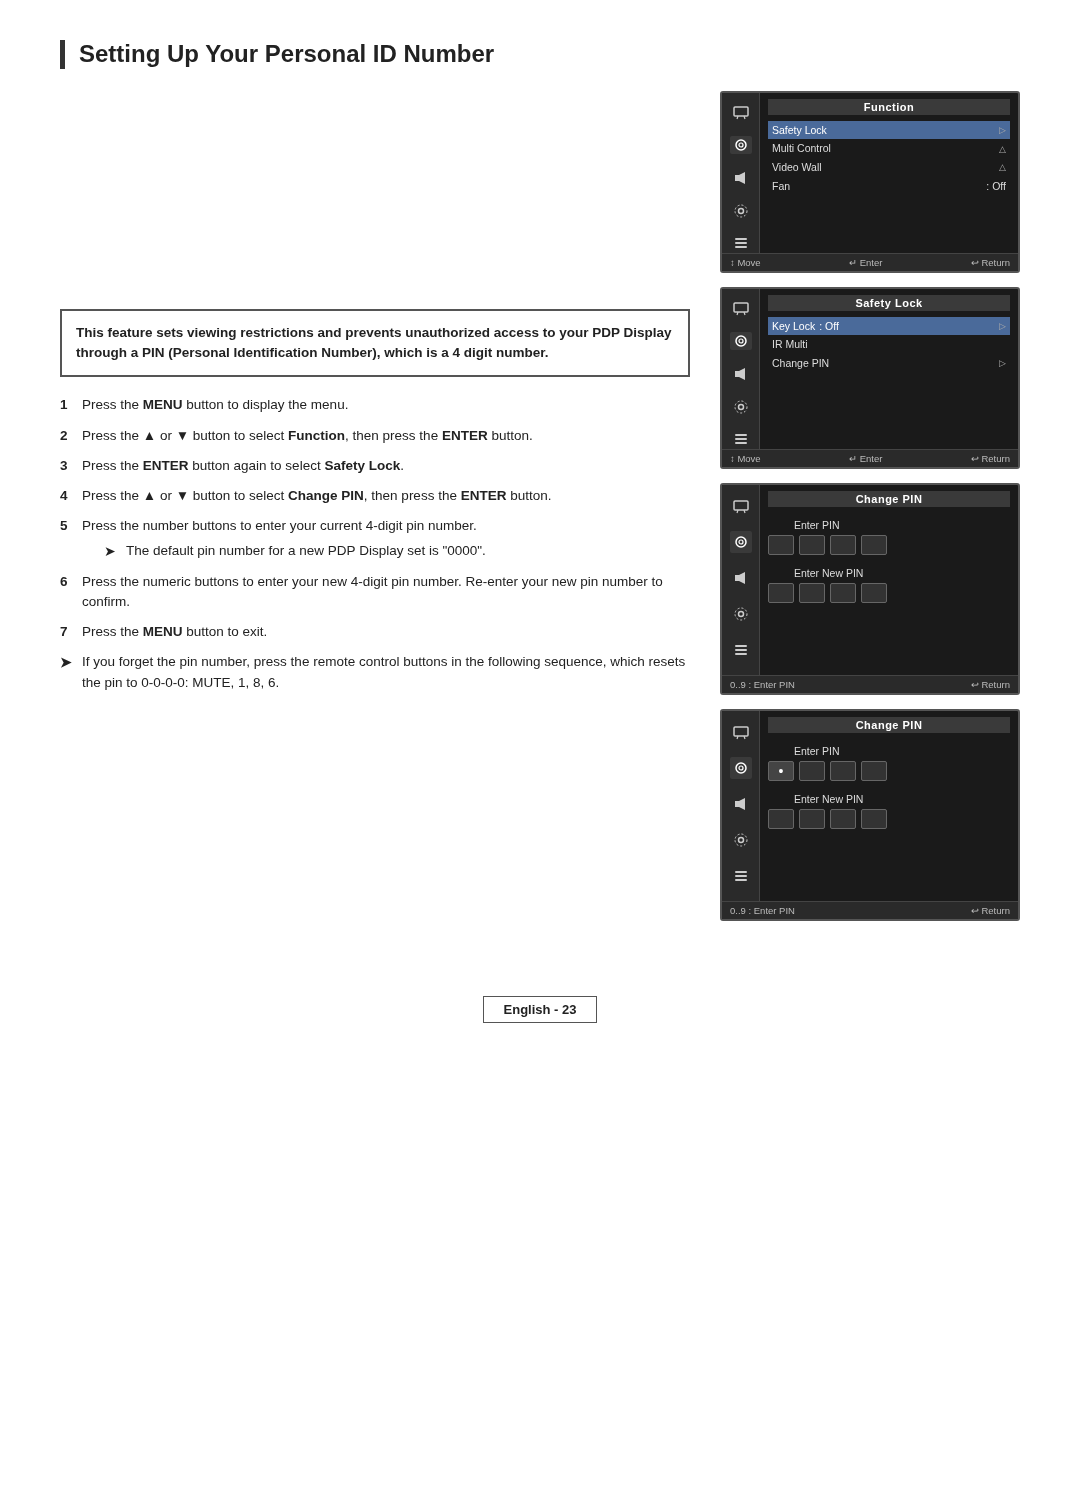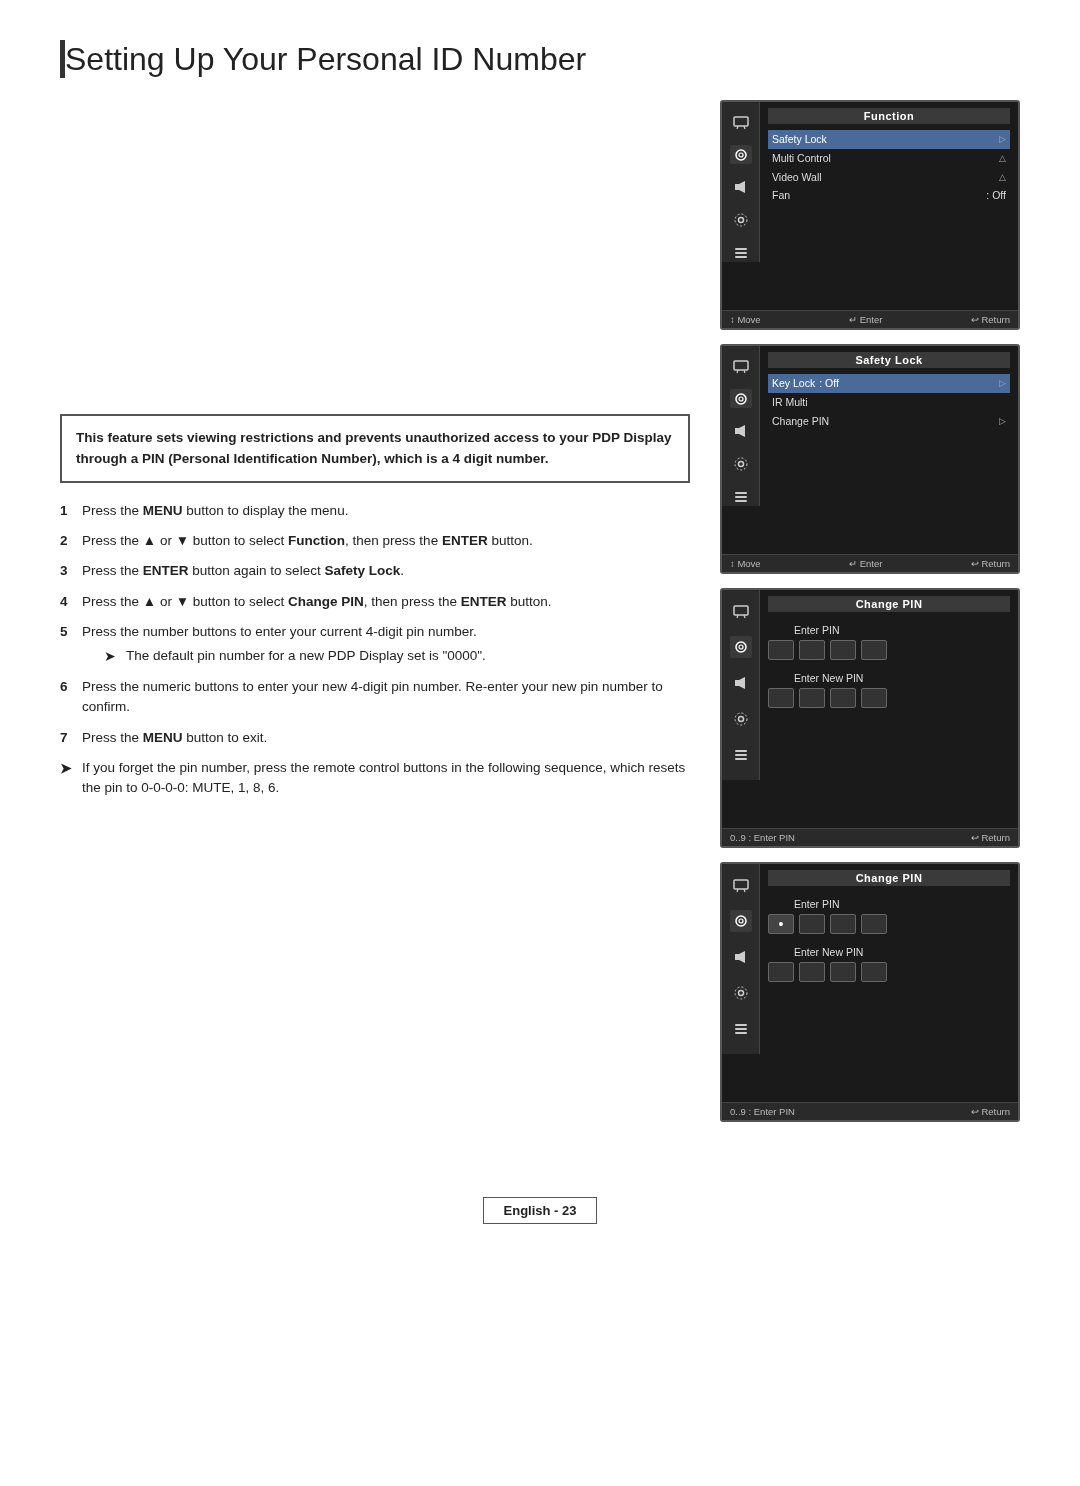"Setting Up Your Personal ID" .page-title { font-size: 32px -> 24px; font-weight: normal -> bold; padding-left: 0 -> 14px }
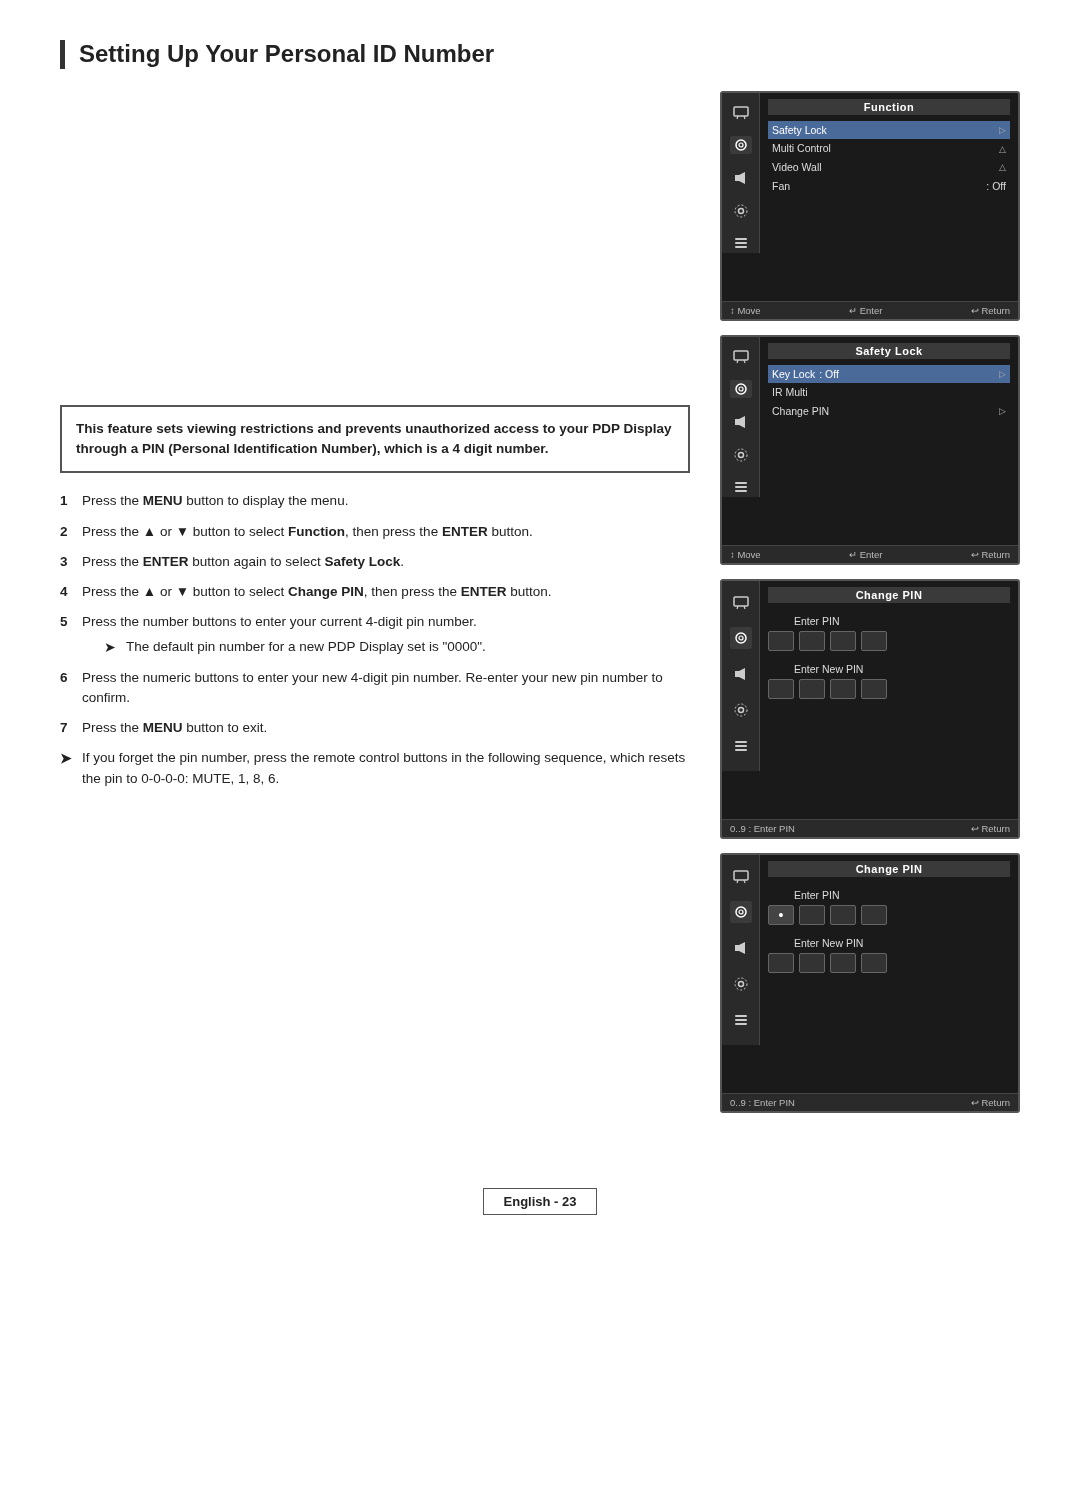"↕ Move" .tv-footer { margin-top: 48px -> none }
